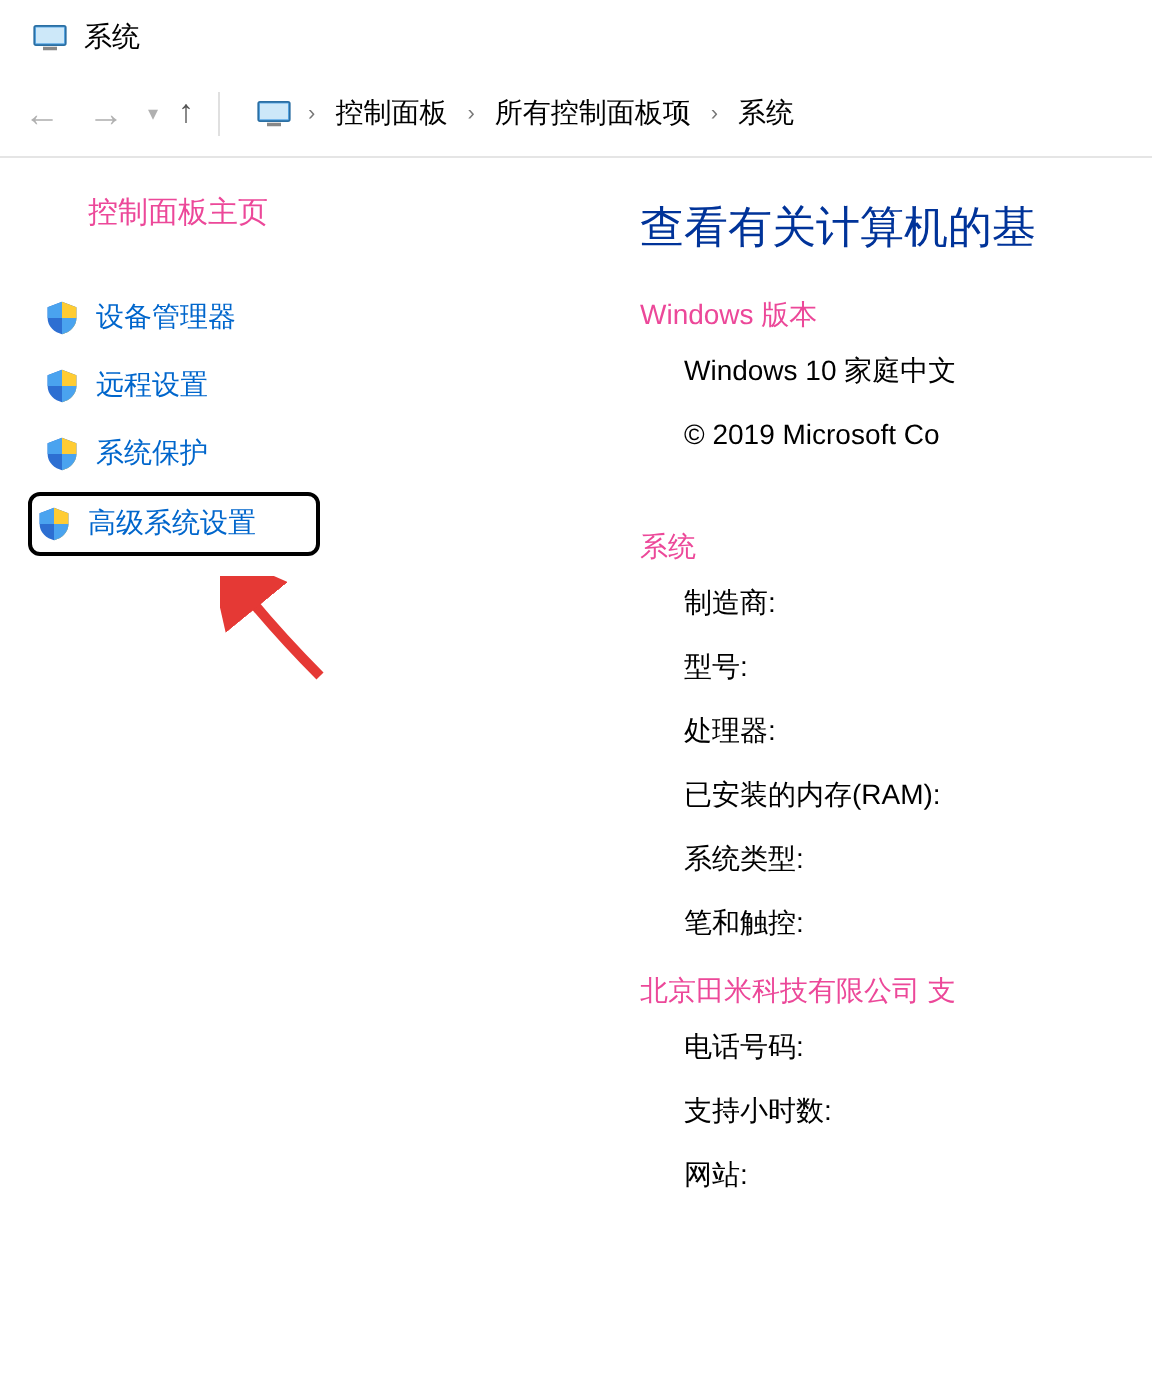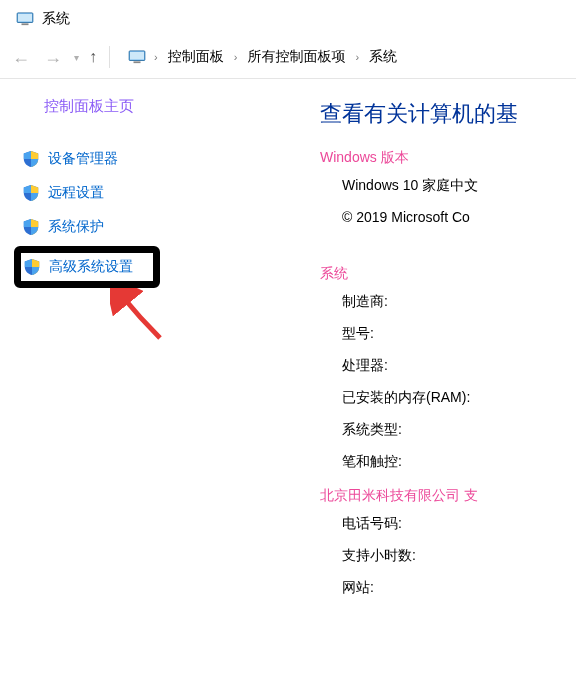"控制面板主页" .sidebar-title { color: #8b5cf6 -> #ec4899 }
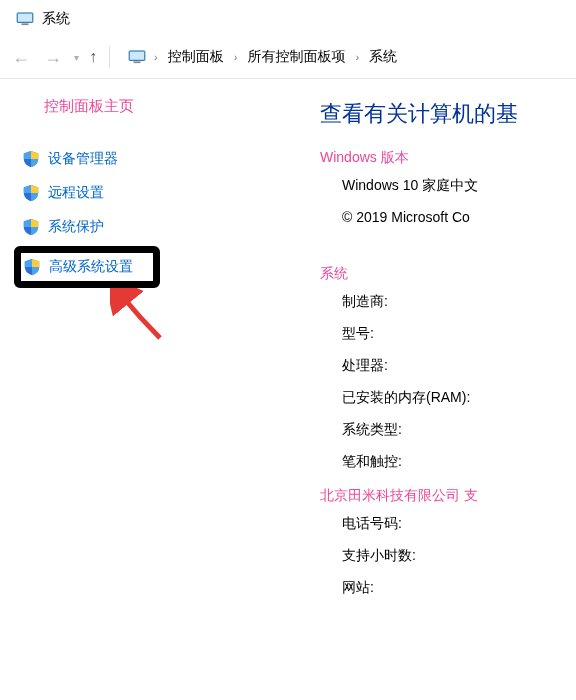"高级系统设置" .sidebar-item.highlighted { border: 7px solid #000000 -> 2px solid #000000 }
